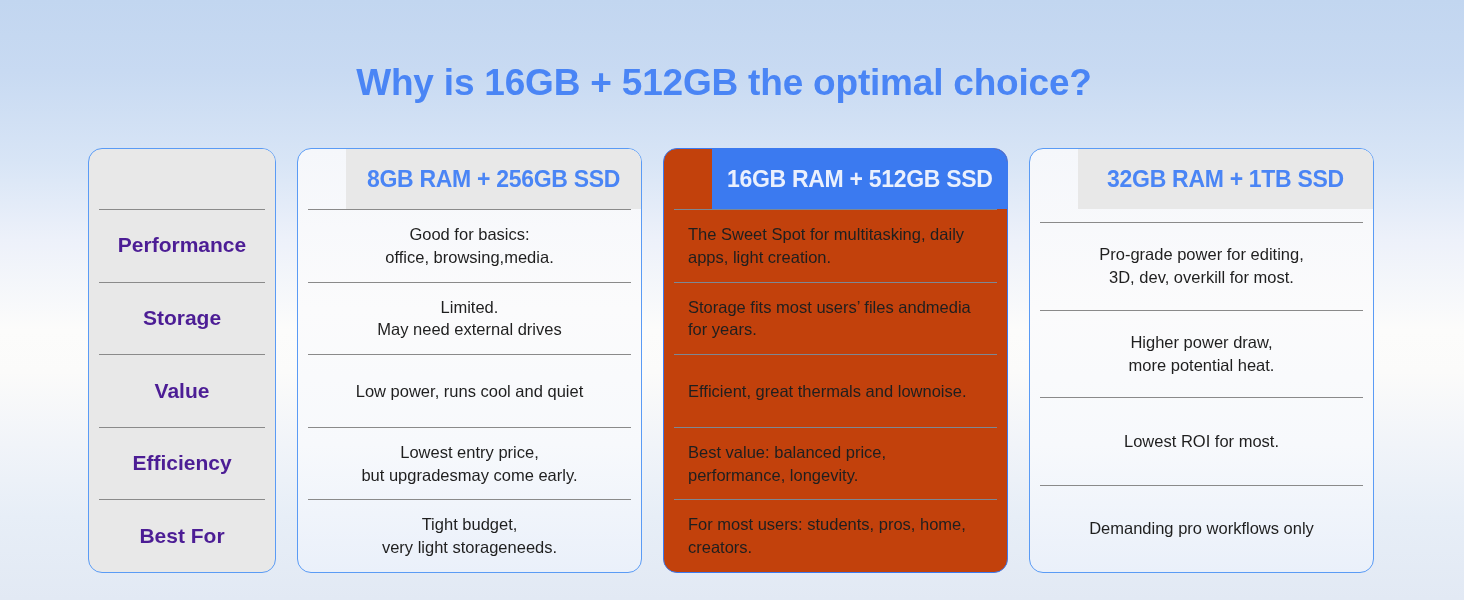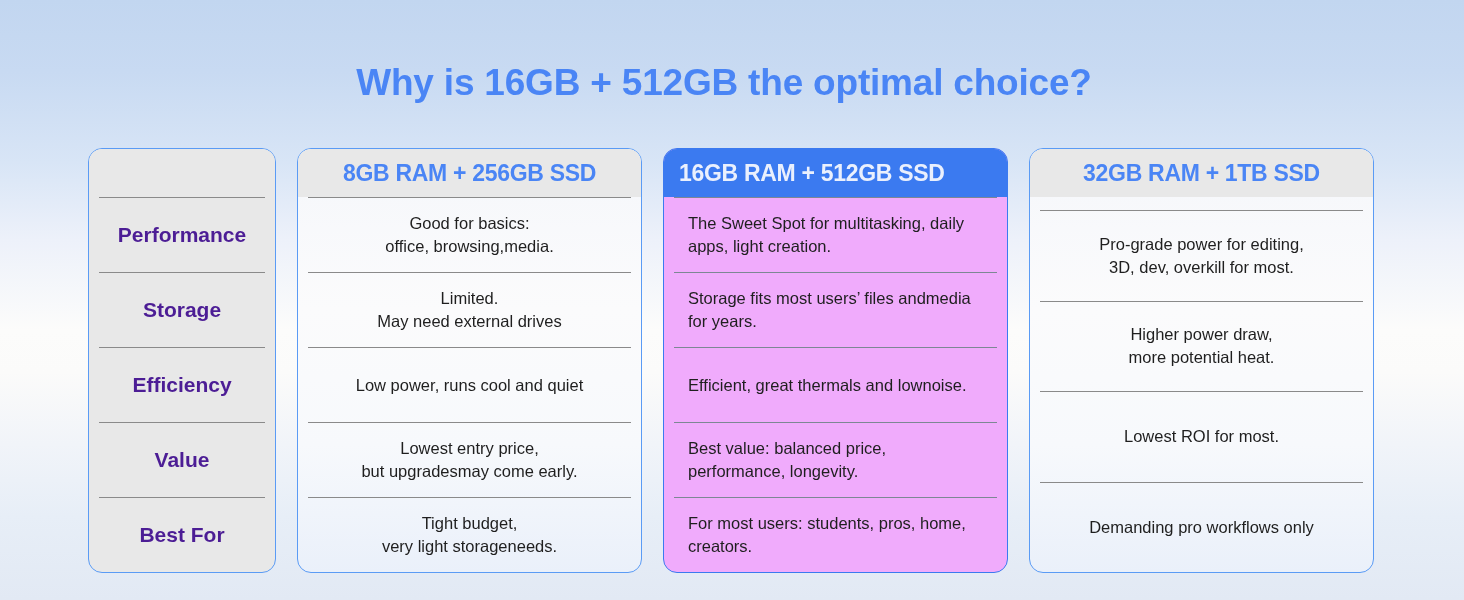"8GB RAM + 256GB SSD" .card-header { height: 48px -> 60px; margin-left: none -> 48px }
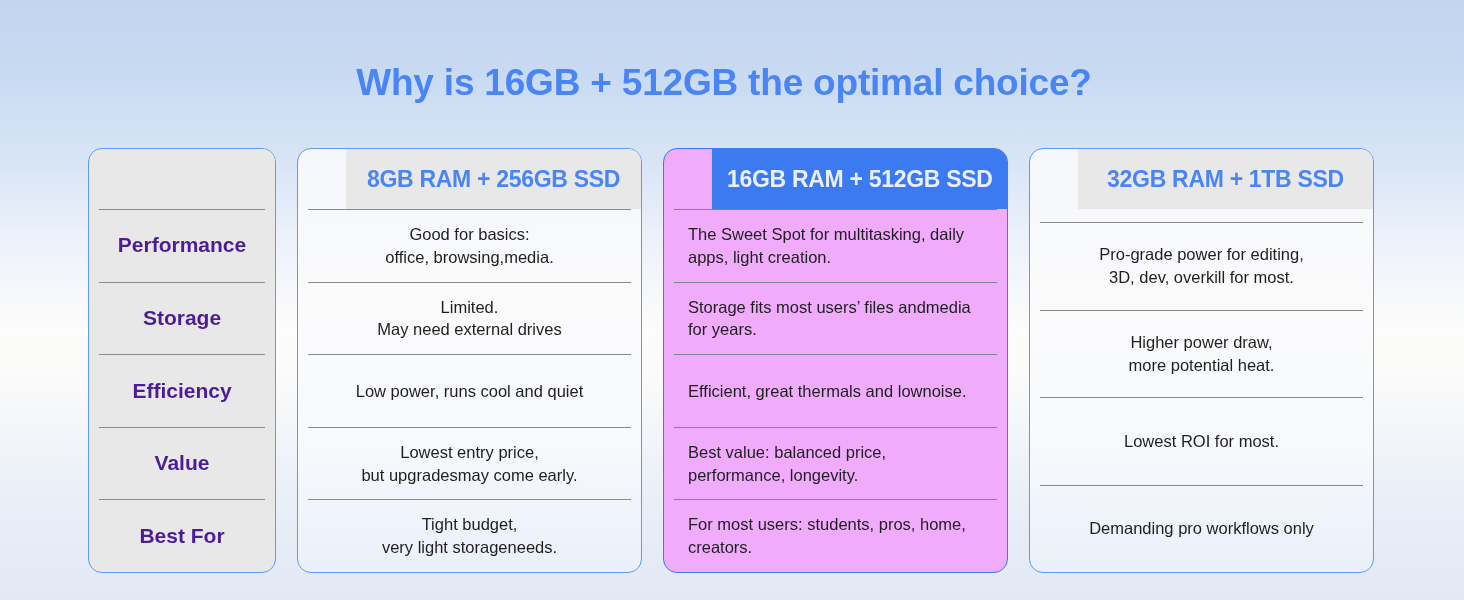"16GB RAM + 512GB SSD" .col-spec.highlight { background: #f0abfc -> #c2410c }
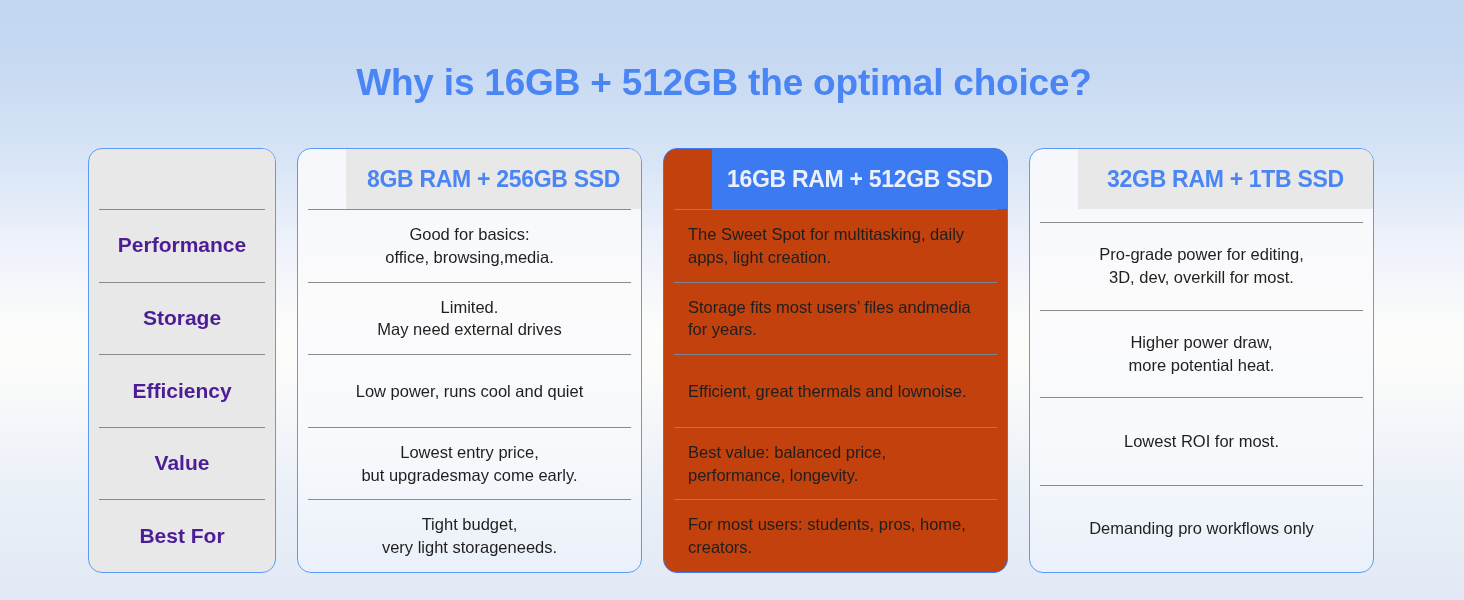"Efficiency" div.row { order: before "Value" -> after "Value" }
